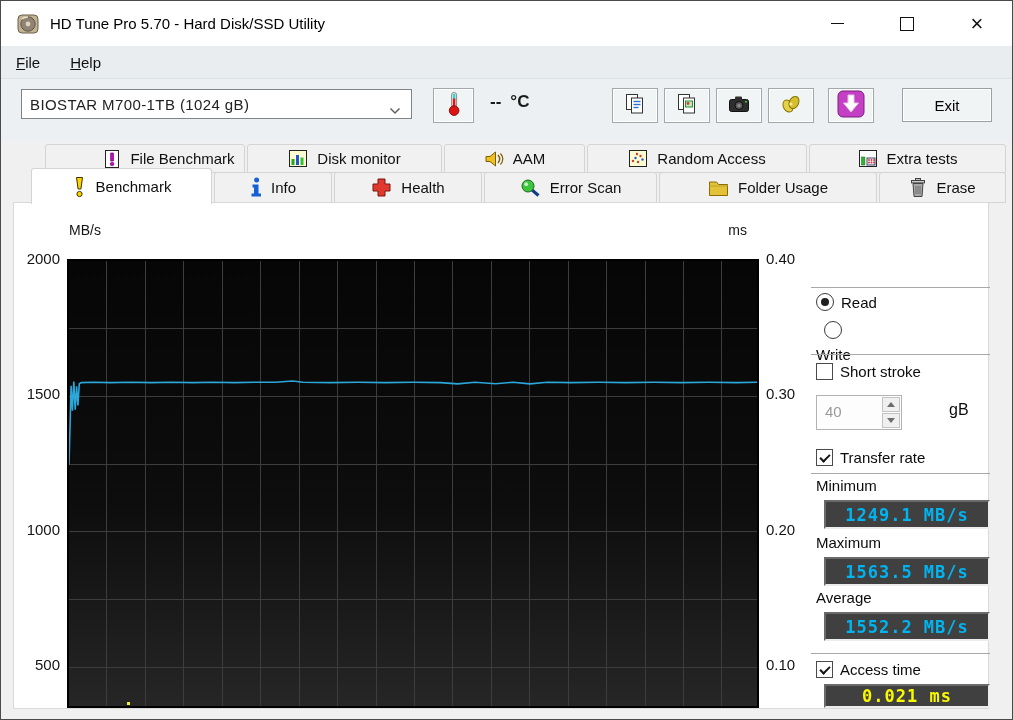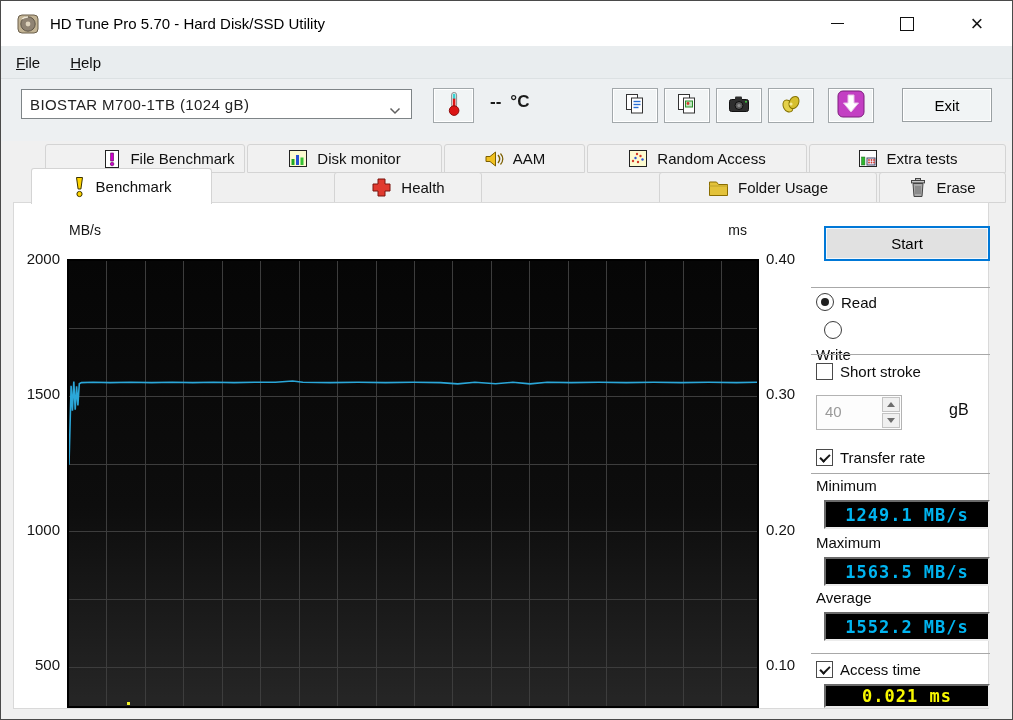"Info" div.tab { html: none -> <div> <span> <svg> <circle></circle> <path></path> </svg> </span> <span>Info</span> </div> }
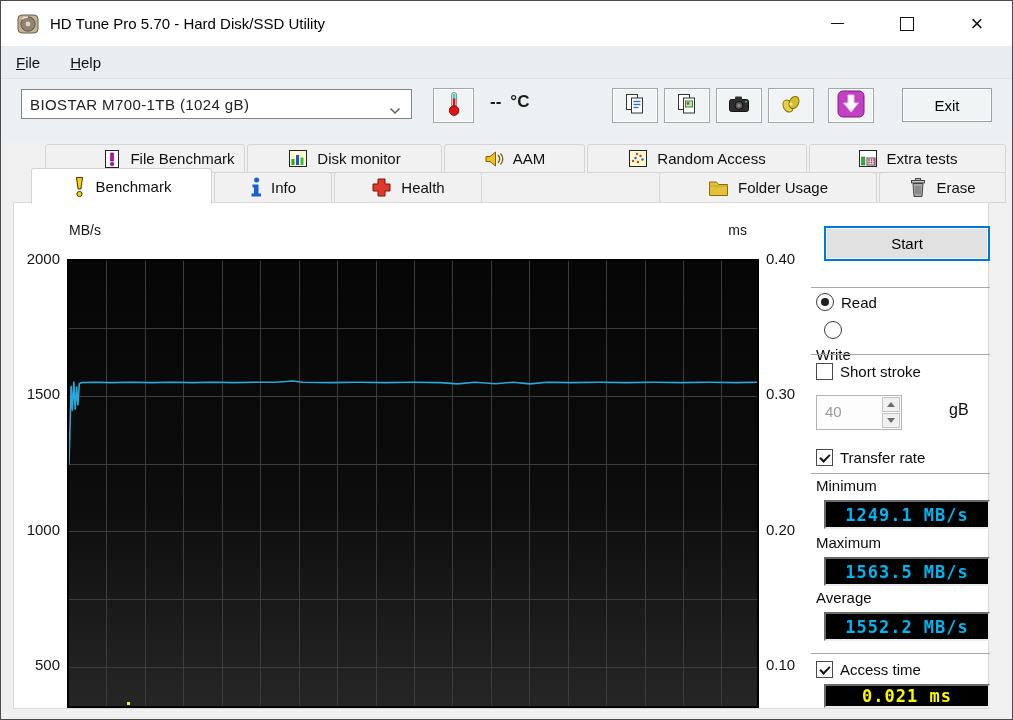"Error Scan" div.tab { html: none -> <div> <span> <svg> <line></line> <circle></circle> <circle></circle> </svg> </span> <span>Error Scan</span> </div> }
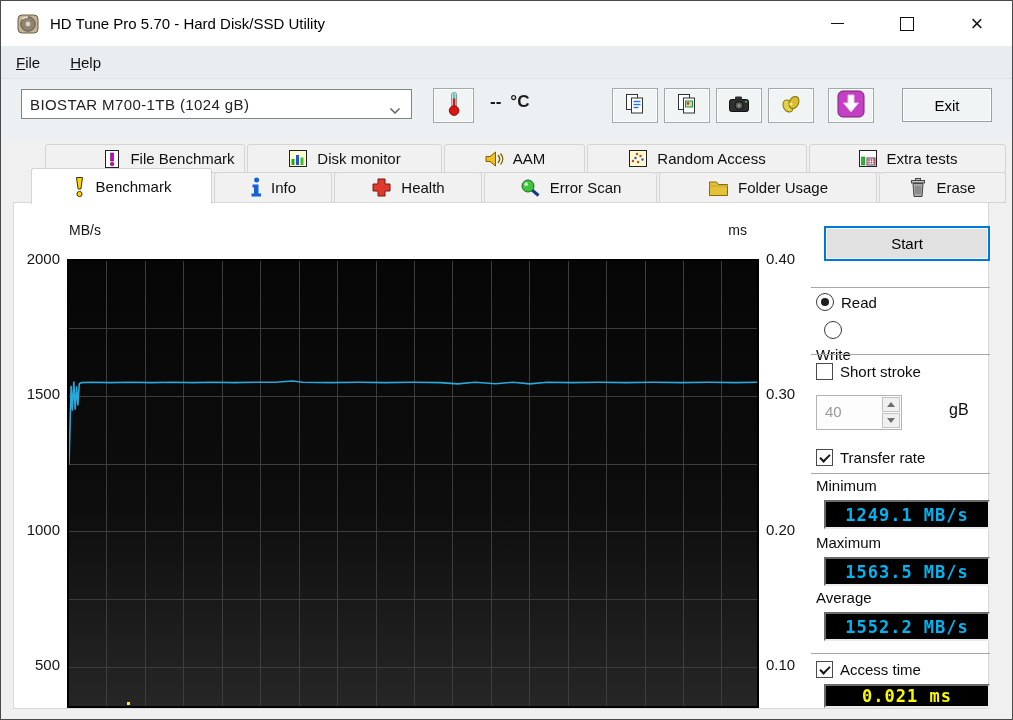"Start" div.start-btn { html: <div> <span>Start</span> </div> -> none }
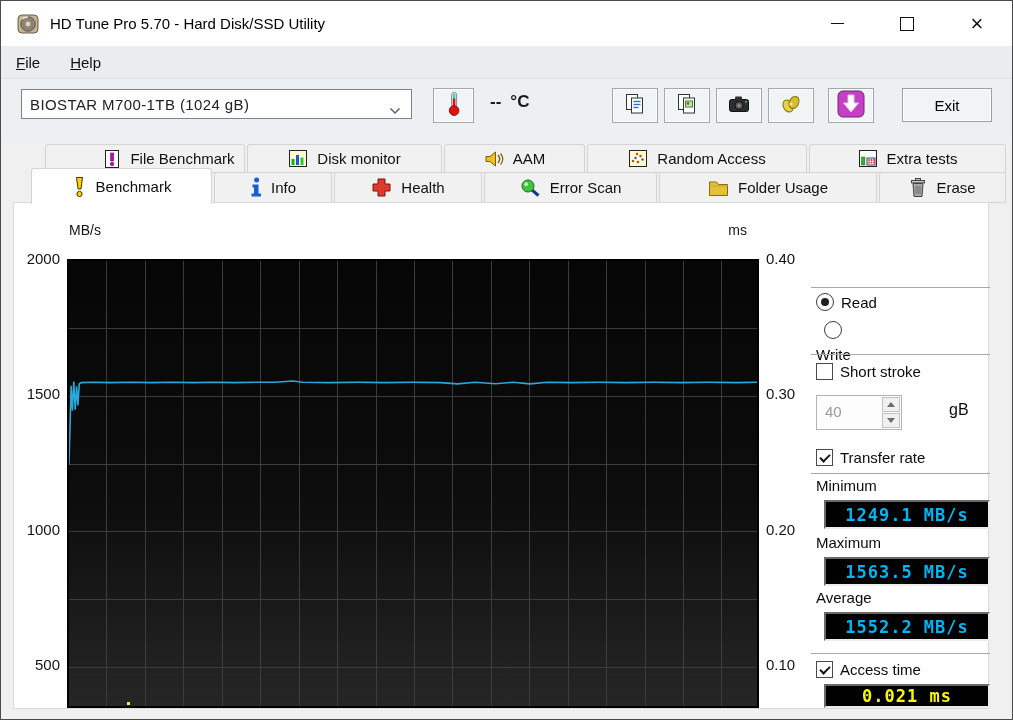"1249.1 MB/s" .lcd { background: #000000 -> #404040 }
